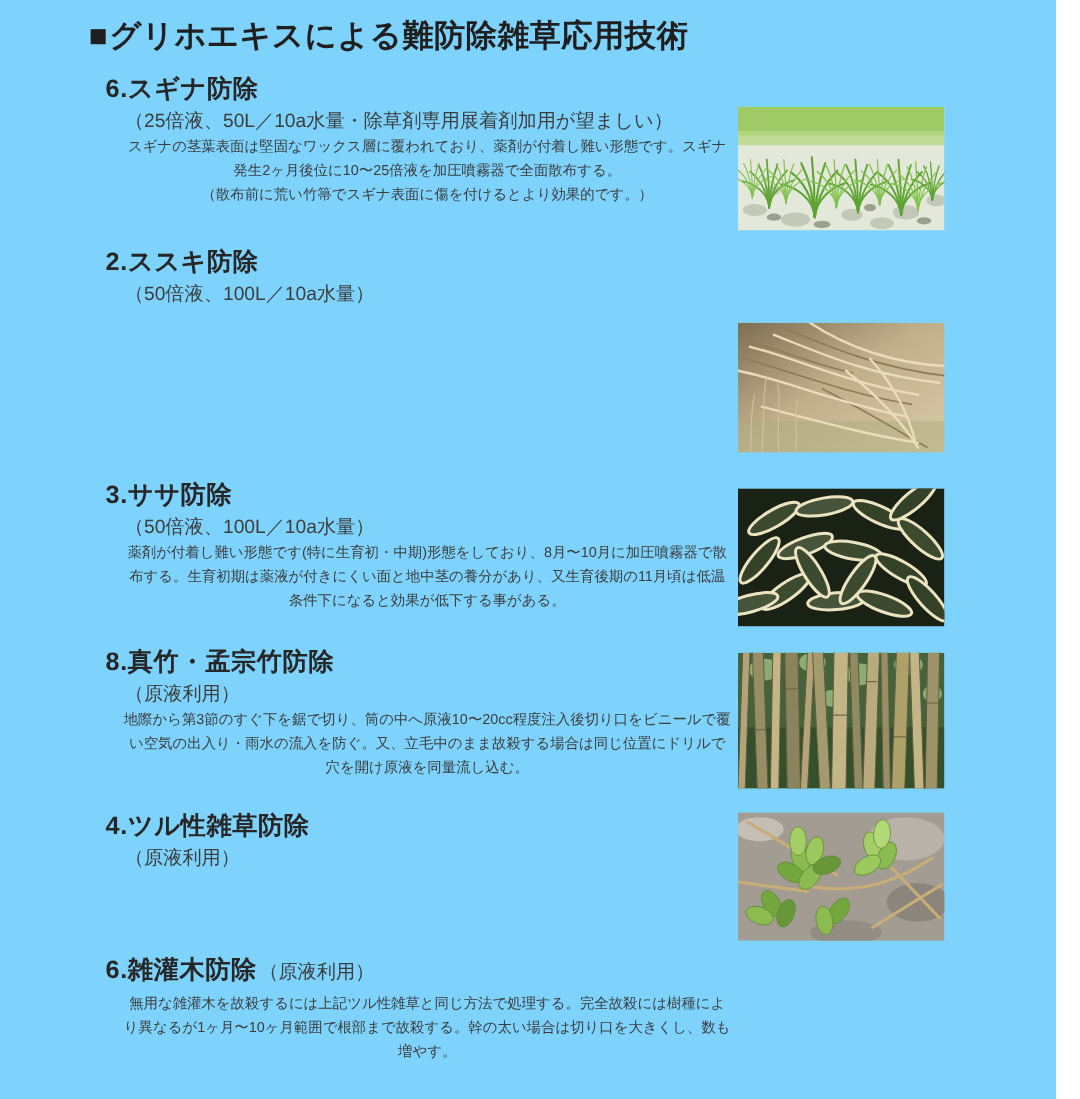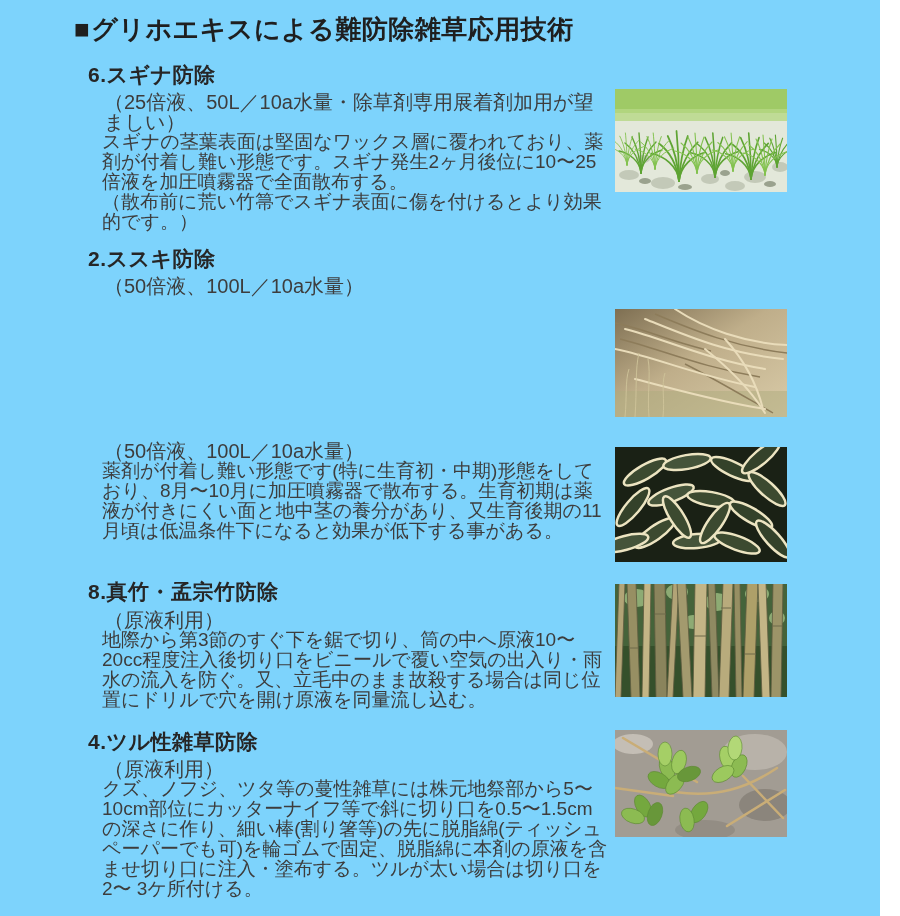"（25倍液、50L／10a水量・除草剤専用展着剤加用が望ましい）" .dosage { font-size: 20px -> 16px }
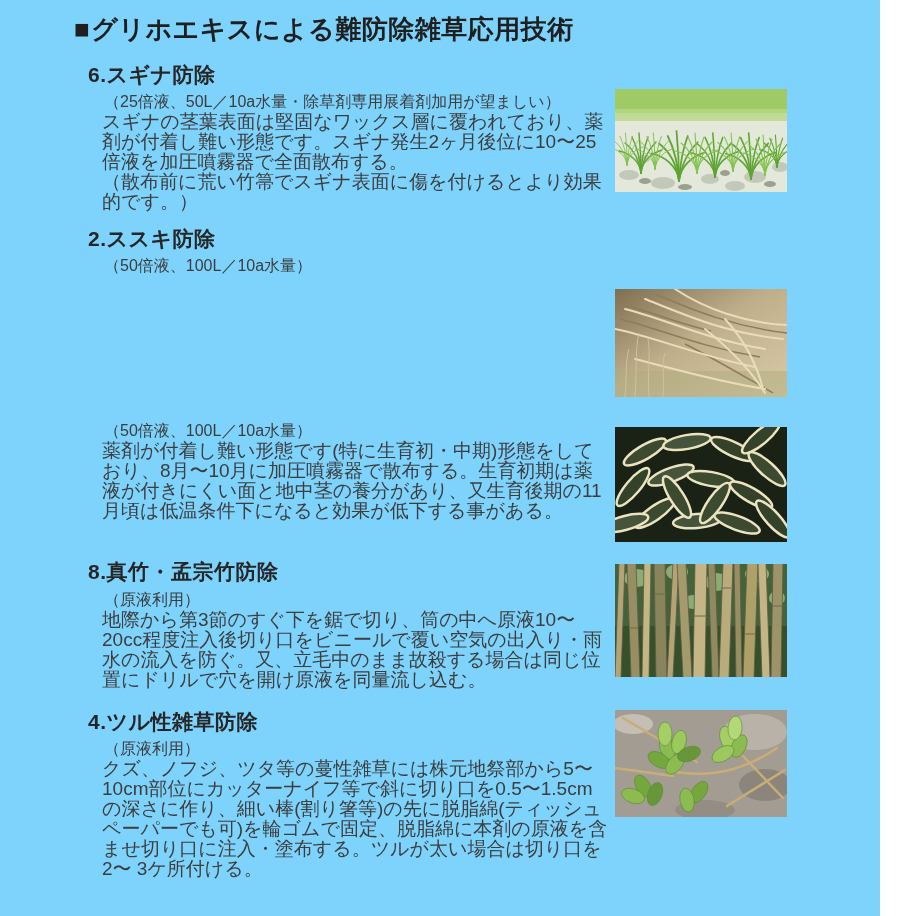"スギナの茎葉表面は堅固なワックス層に覆われており、薬剤が付着し難い形態です。スギ" .body-text { font-size: 19px -> 12px; text-align: none -> center }
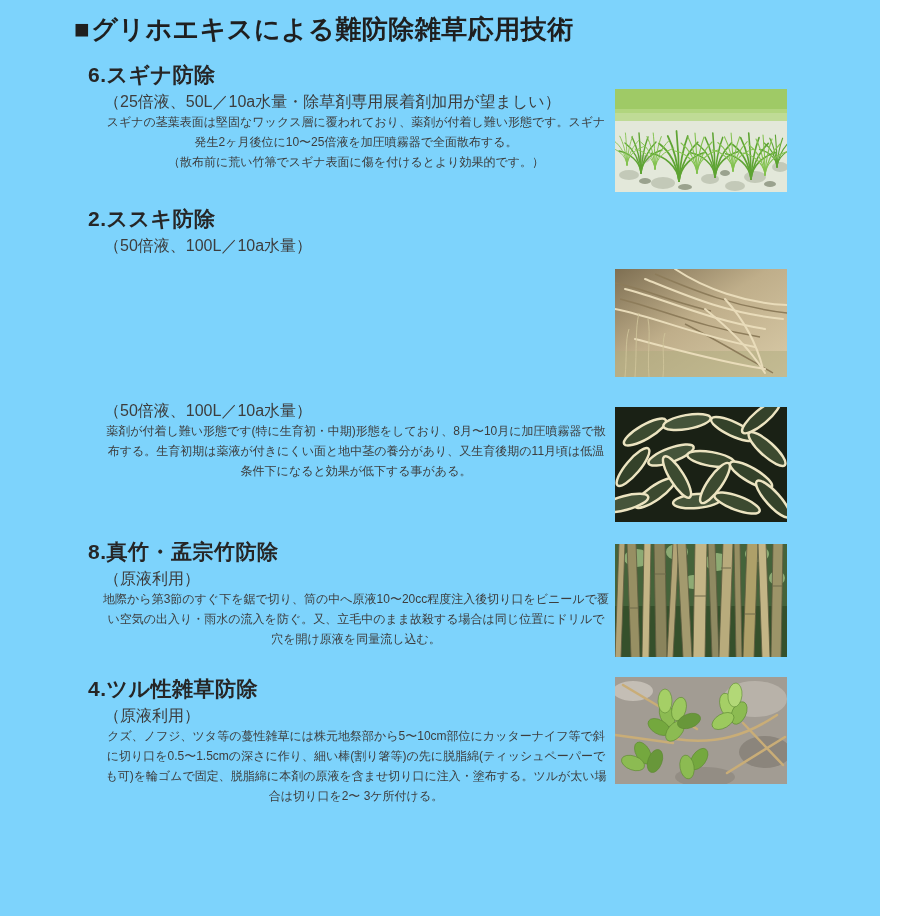"3.ササ防除" h2.heading { html: none -> <h2>3.ササ防除</h2> }
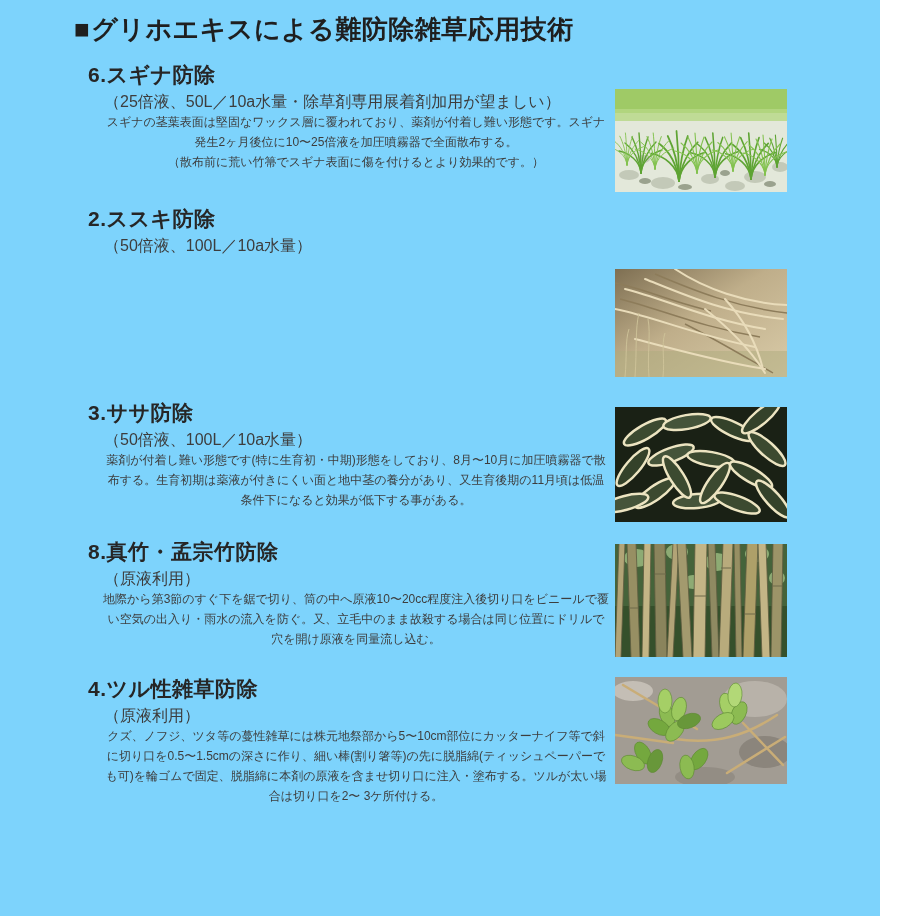"クズ、ノフジ、ツタ等の蔓性雑草には株元地祭部から5〜10cm部位にカッターナイフ" p.body-text { html: <p>クズ、ノフジ、ツタ等の蔓性雑草には株元地祭部から5〜10cm部位にカッターナイフ等で斜に切り口を0.5〜1.5cmの深さに作り、細い棒(割り箸等)の先に脱脂綿(ティッシュペーパーでも可)を輪ゴムで固定、脱脂綿に本剤の原液を含ませ切り口に注入・塗布する。ツルが太い場合は切り口を2〜 3ケ所付ける。</p> -> none }
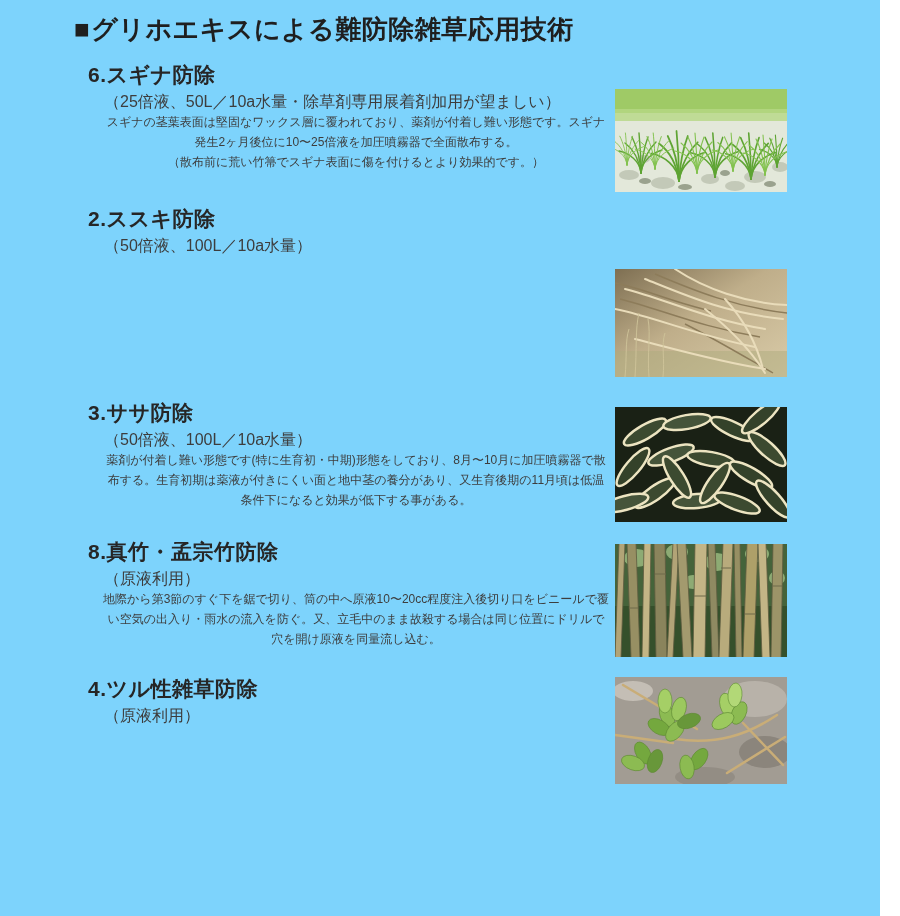"6.雑灌木防除（原液利用）" section.section { html: none -> <section> <div> <h2><span>6.雑灌木防除</span><span>（原液利用）</span></h2> <p>無用な雑灌木を故殺するには上記ツル性雑草と同じ方法で処理する。完全故殺には樹種により異なるが1ヶ月〜10ヶ月範囲で根部まで故殺する。幹の太い場合は切り口を大きくし、数も増やす。</p> </div> </section> }
